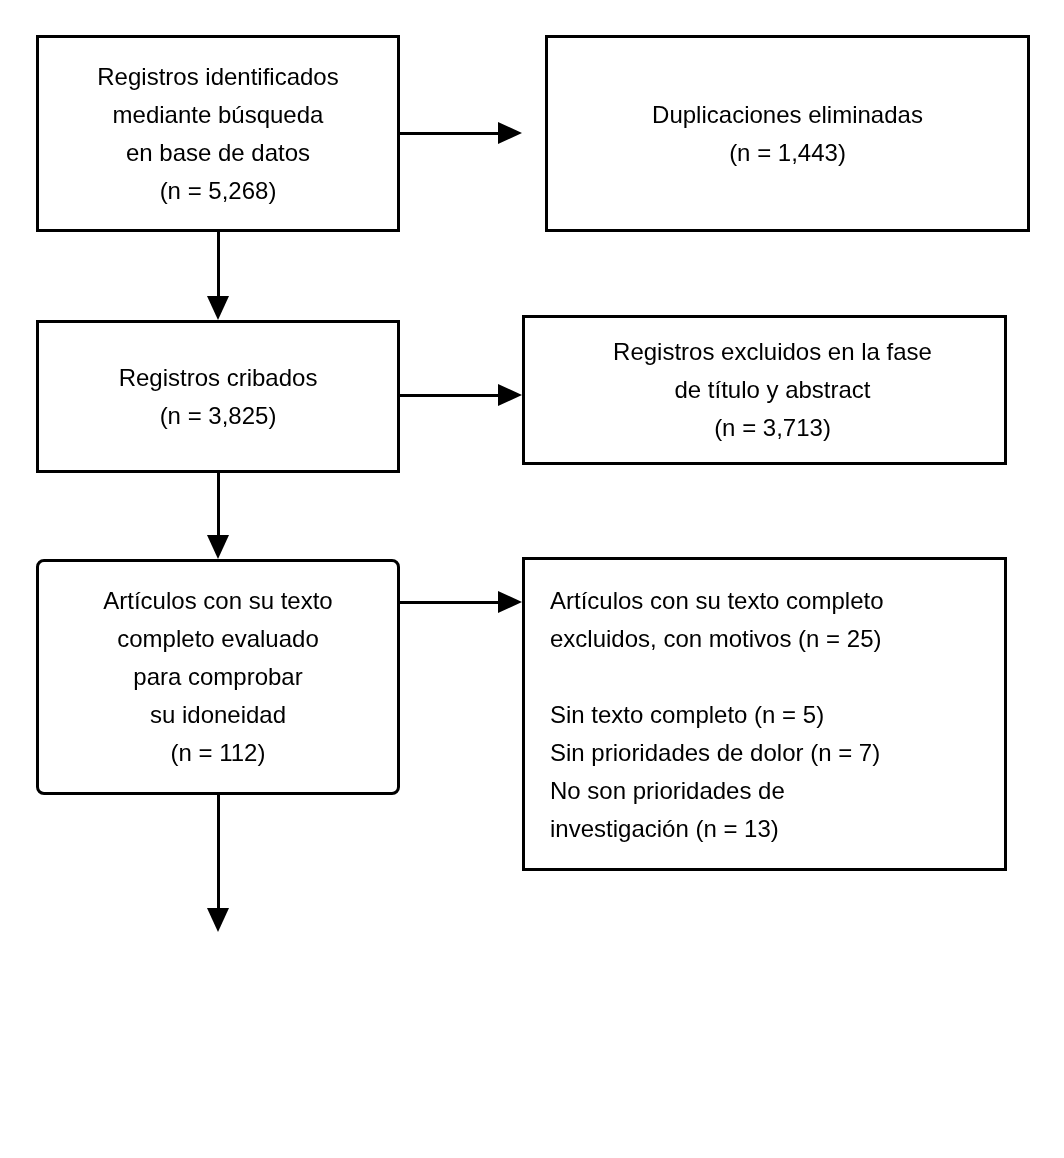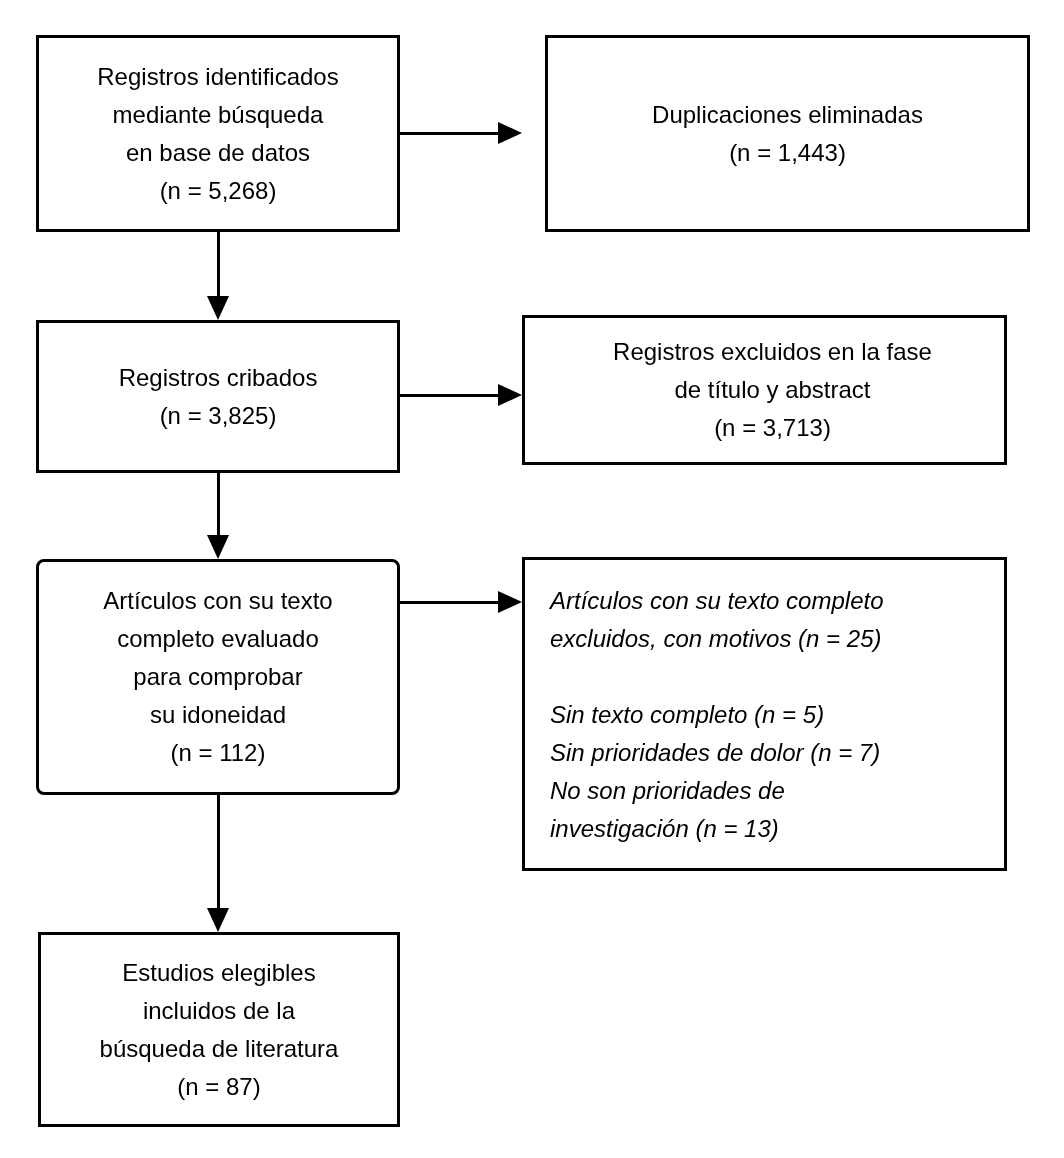"Artículos con su texto completo" .box.lefttext { font-style: italic -> none }
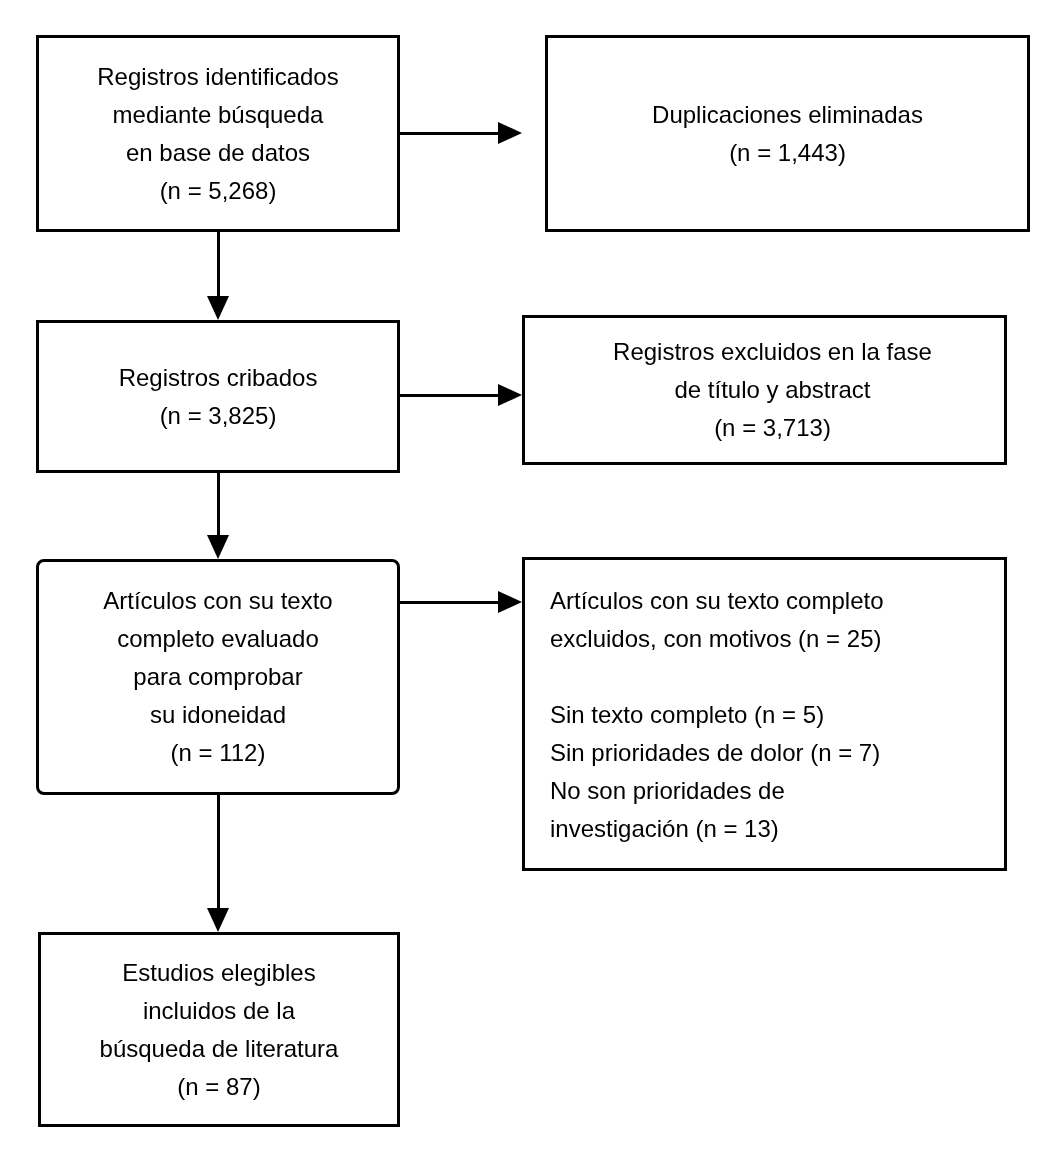"Estudios elegibles" div.box { html: <div> <div>Estudios elegibles</div> <div>incluidos de la</div> <div>búsqueda de literatura</div> <div>(n = 87)</div> </div> -> none }
